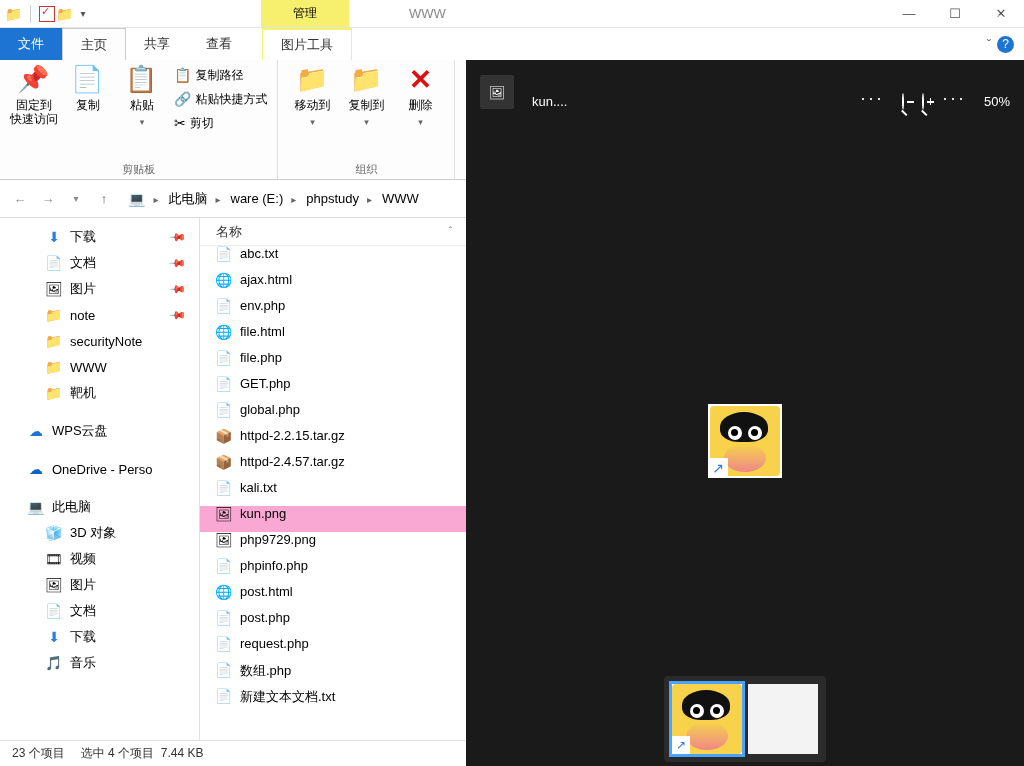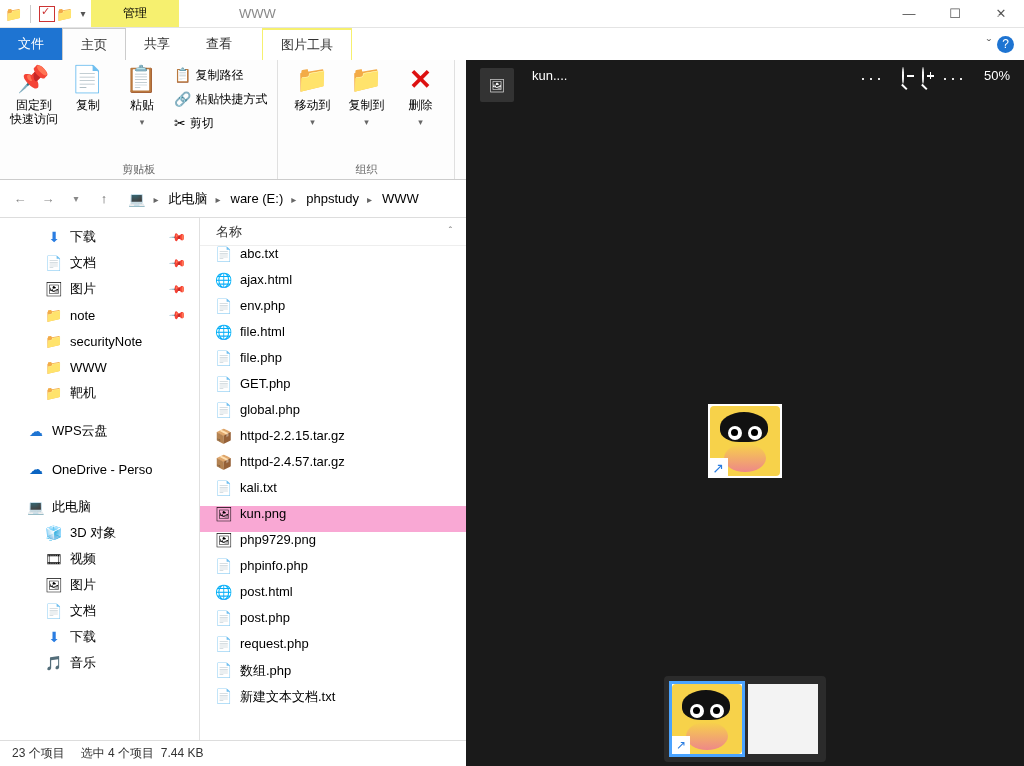"管理" .manage-area { margin-left: none -> 170px }
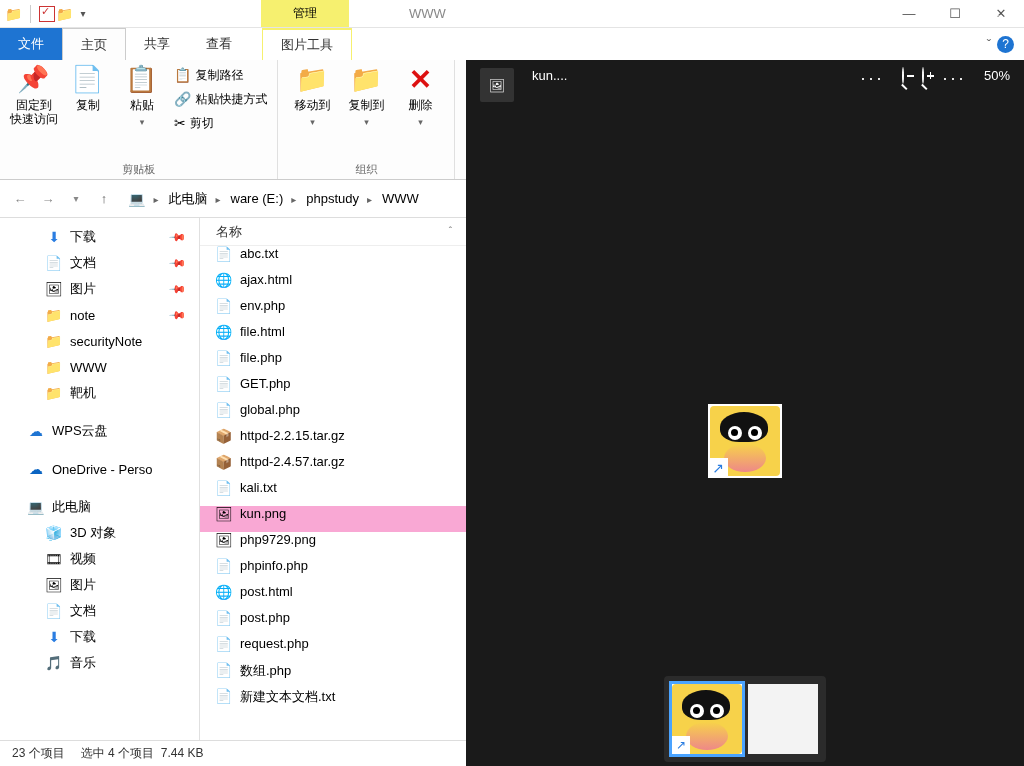"kun...." .viewer-top { align-items: flex-start -> flex-end; padding: 8px 14px -> 15px 14px }
